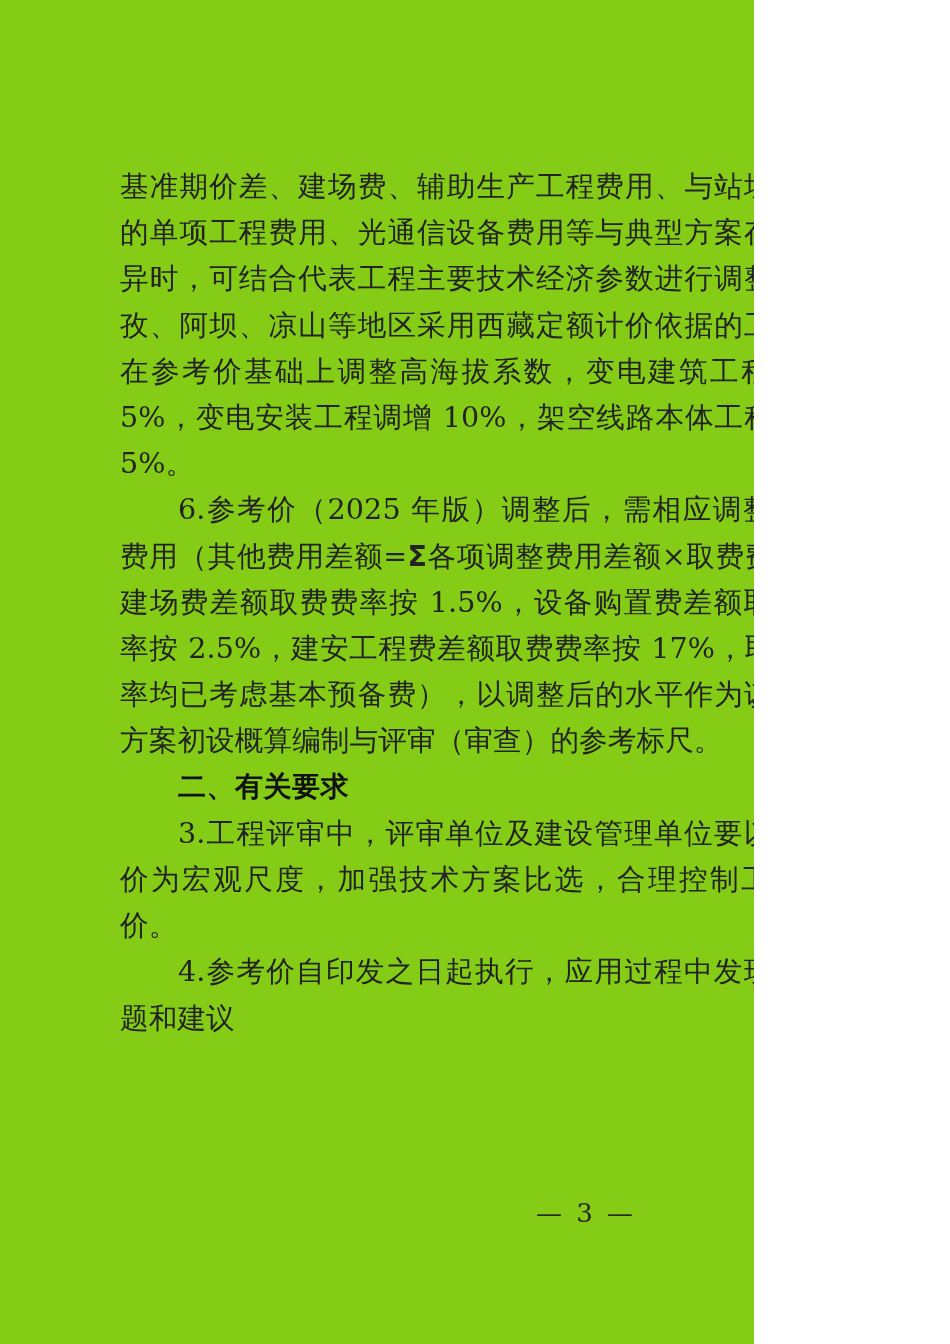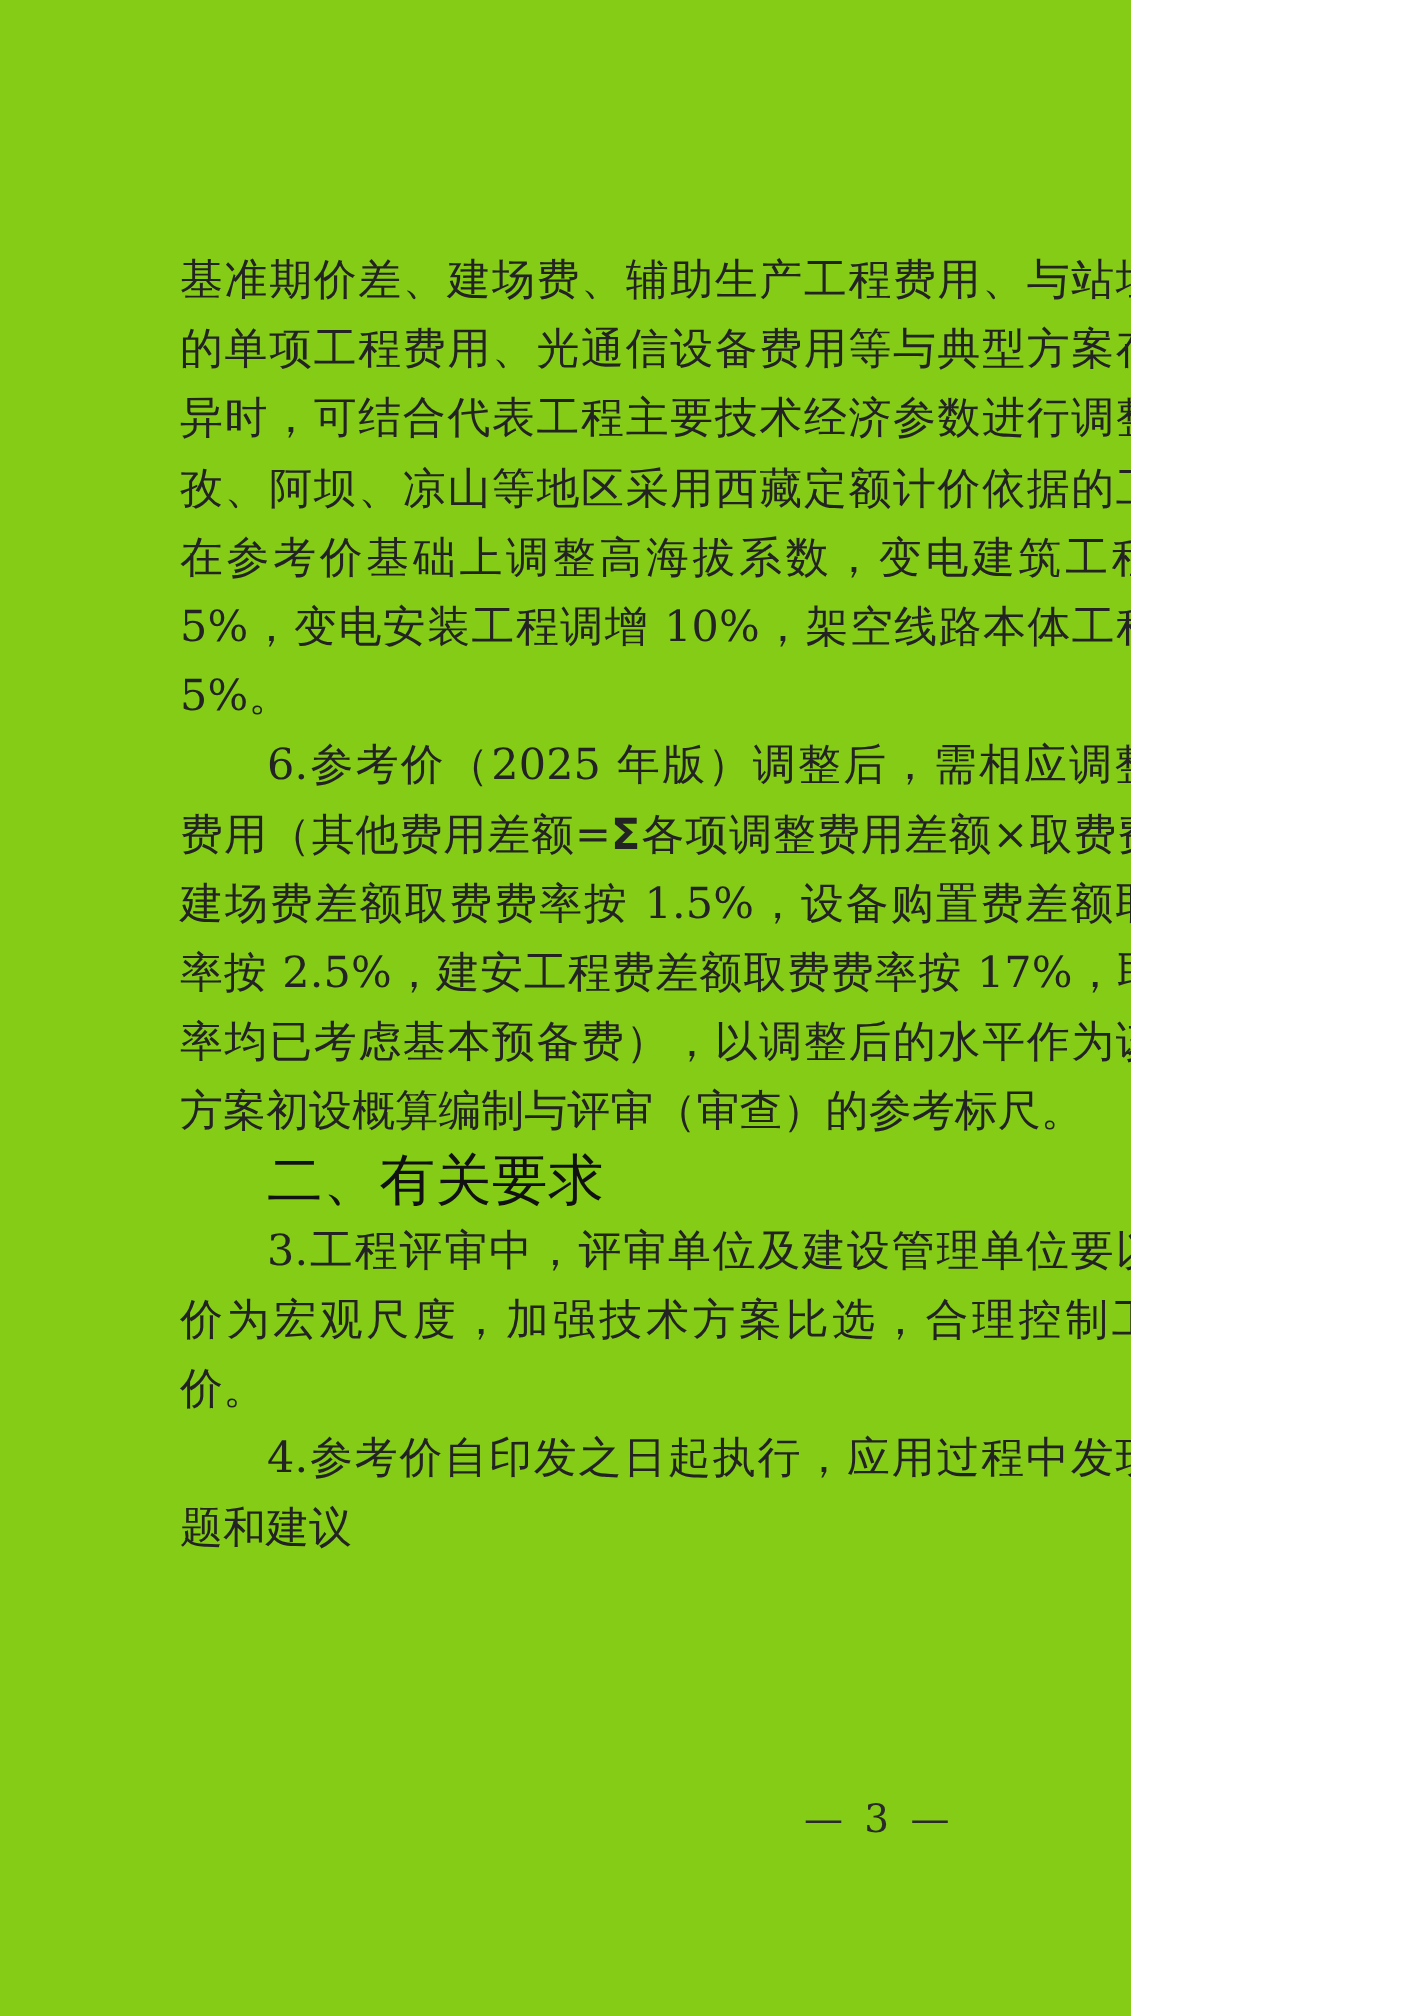"二、有关要求" .heading { font-size: 37px -> 28px; font-weight: 400 -> 700 }
